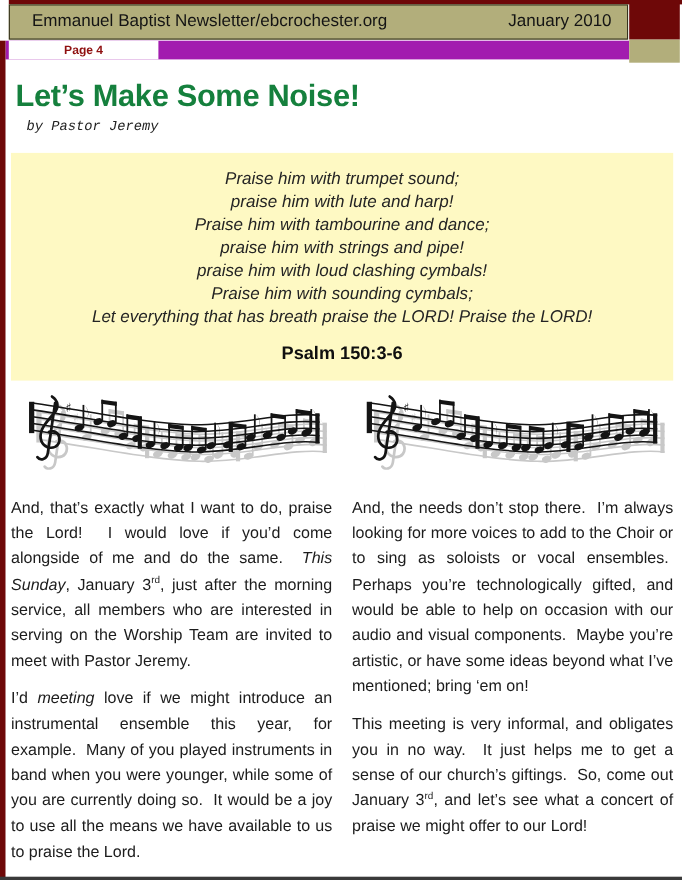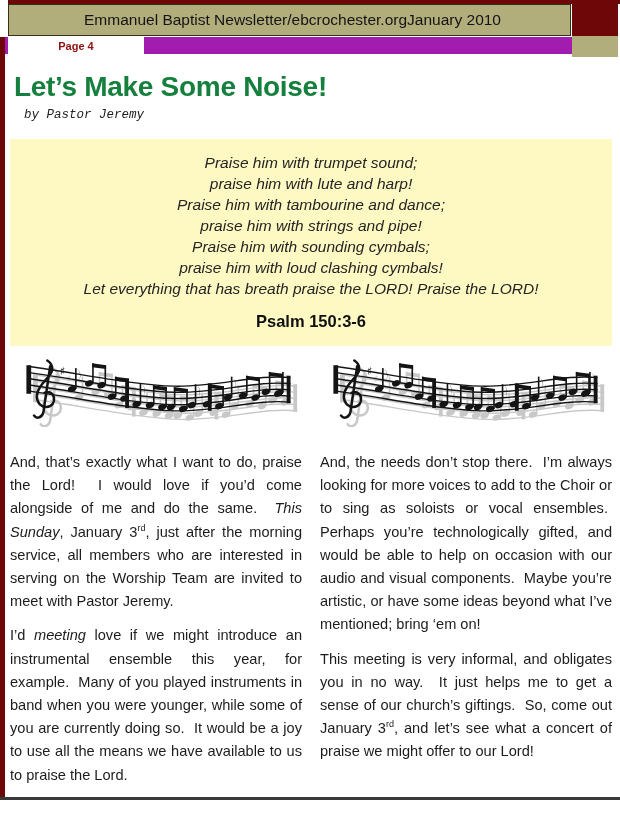"Emmanuel Baptist" .masthead { justify-content: center -> space-between }
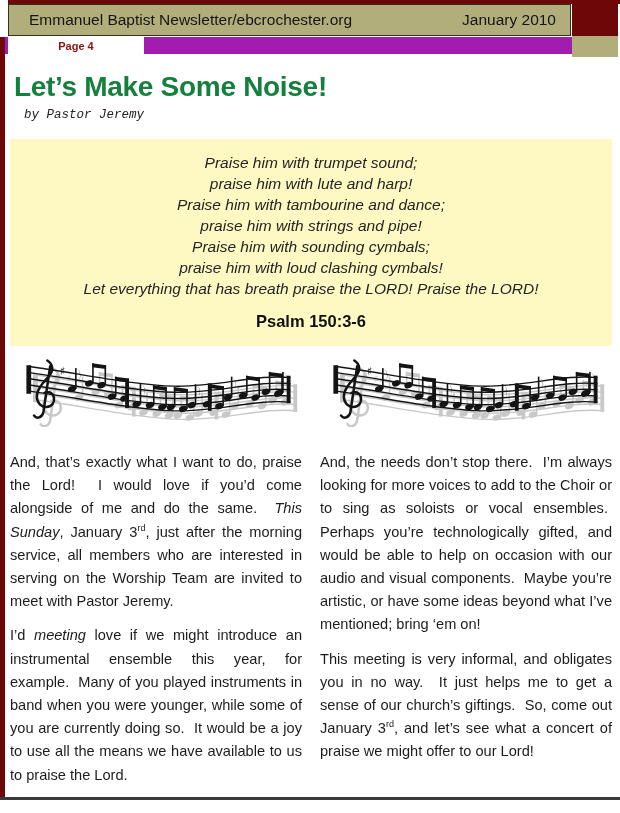"Praise him with sounding cymbals;" div.qline { order: before "praise him with loud clashing" -> after "praise him with loud clashing" }
